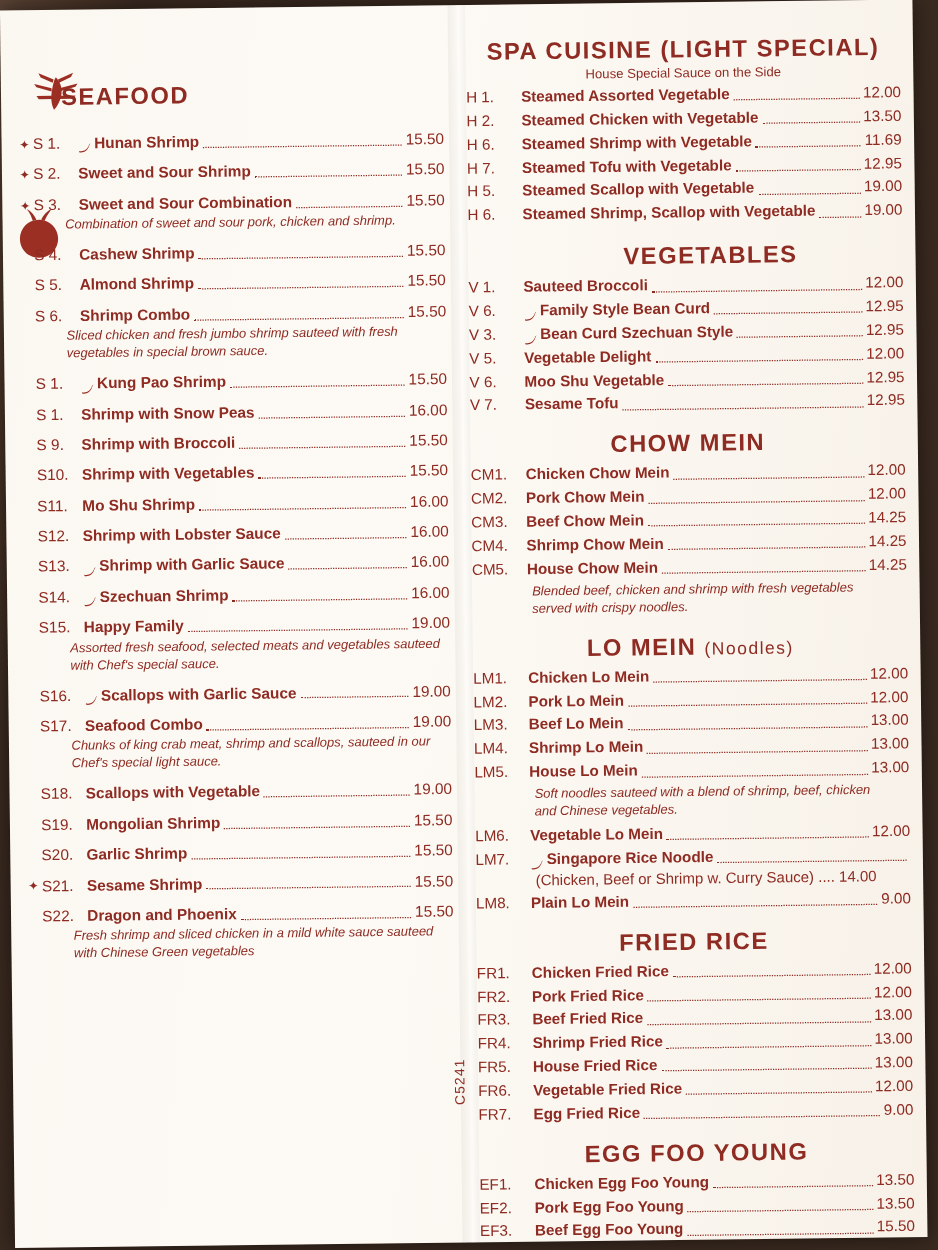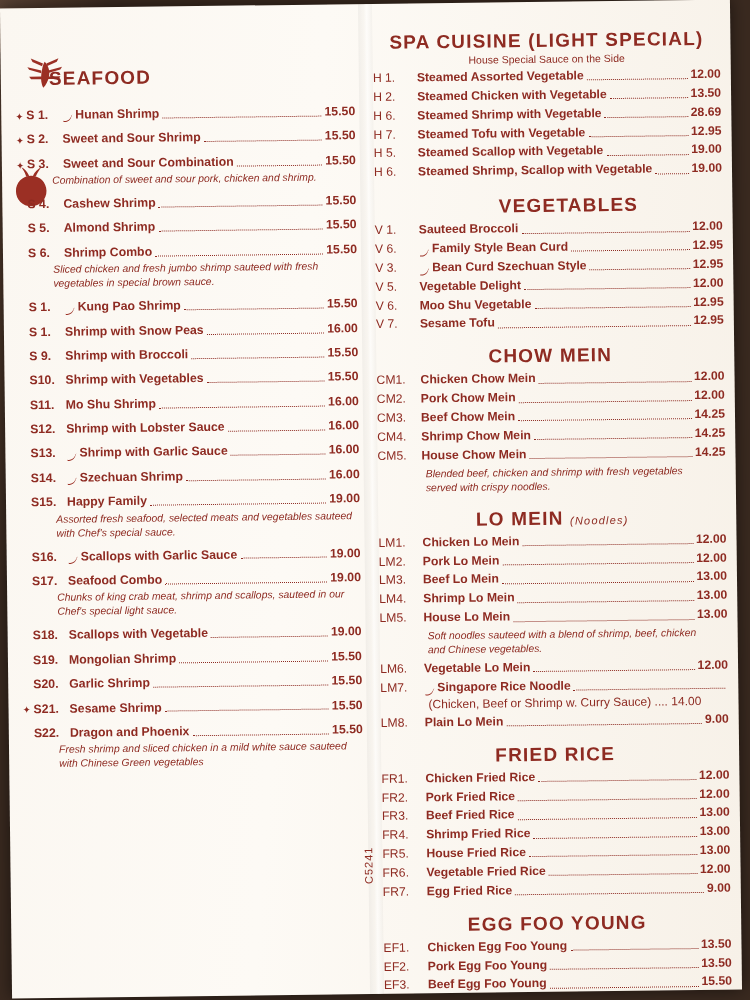"12.00" .price { font-weight: 700 -> 400 }
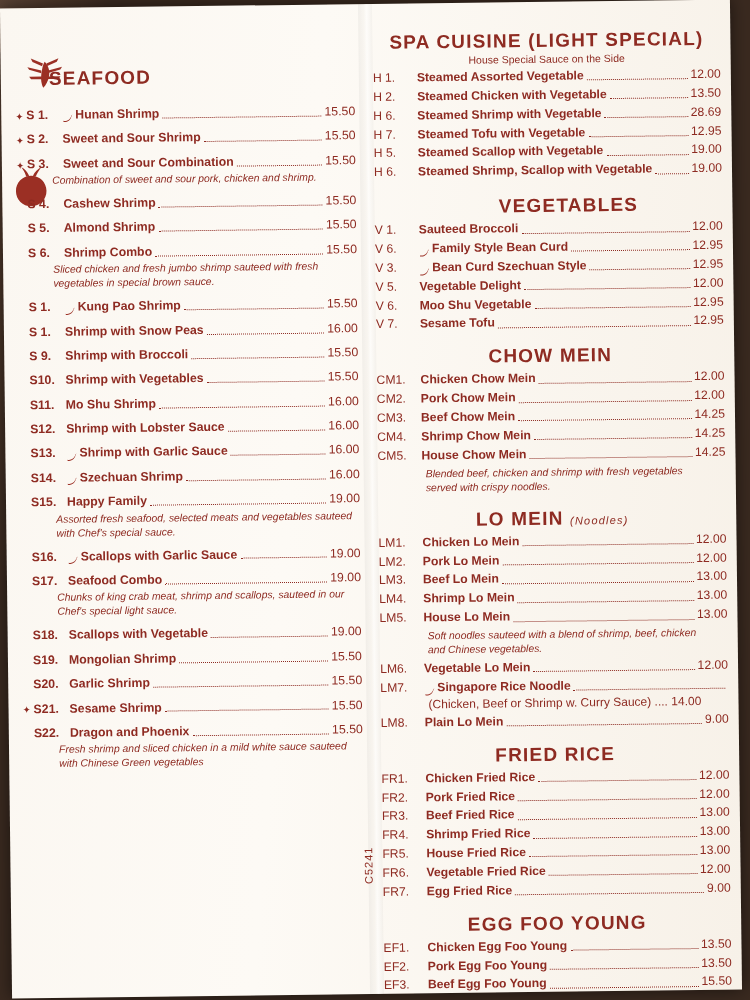"S 1." .code { font-weight: 700 -> 400 }
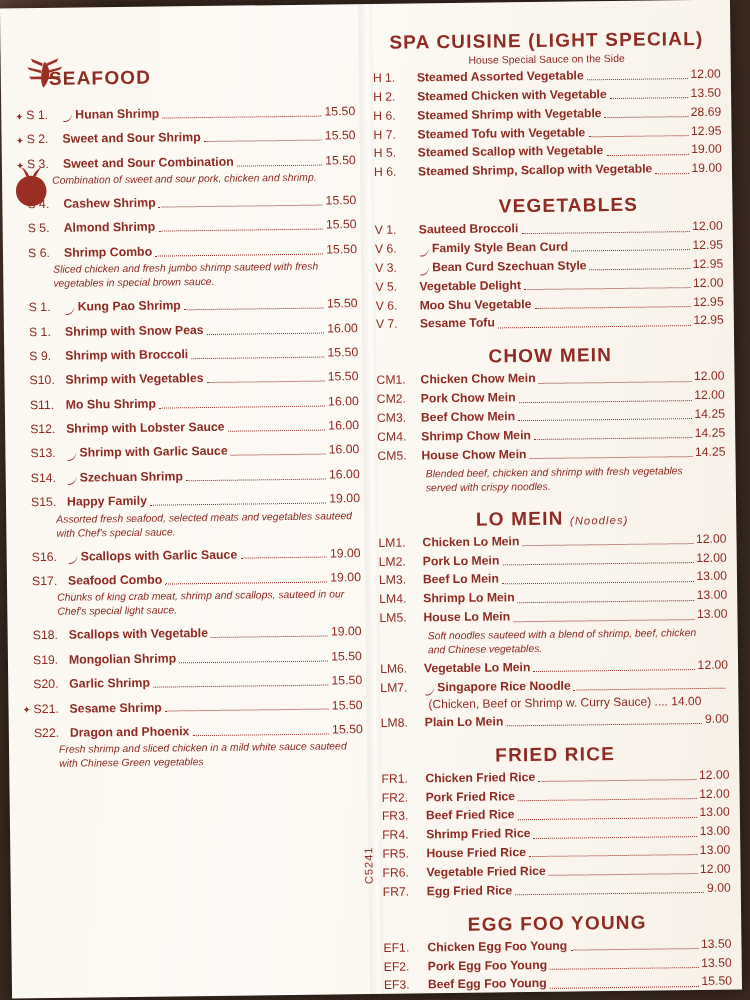"28.69" span.price { text: 28.69 -> 11.69 }
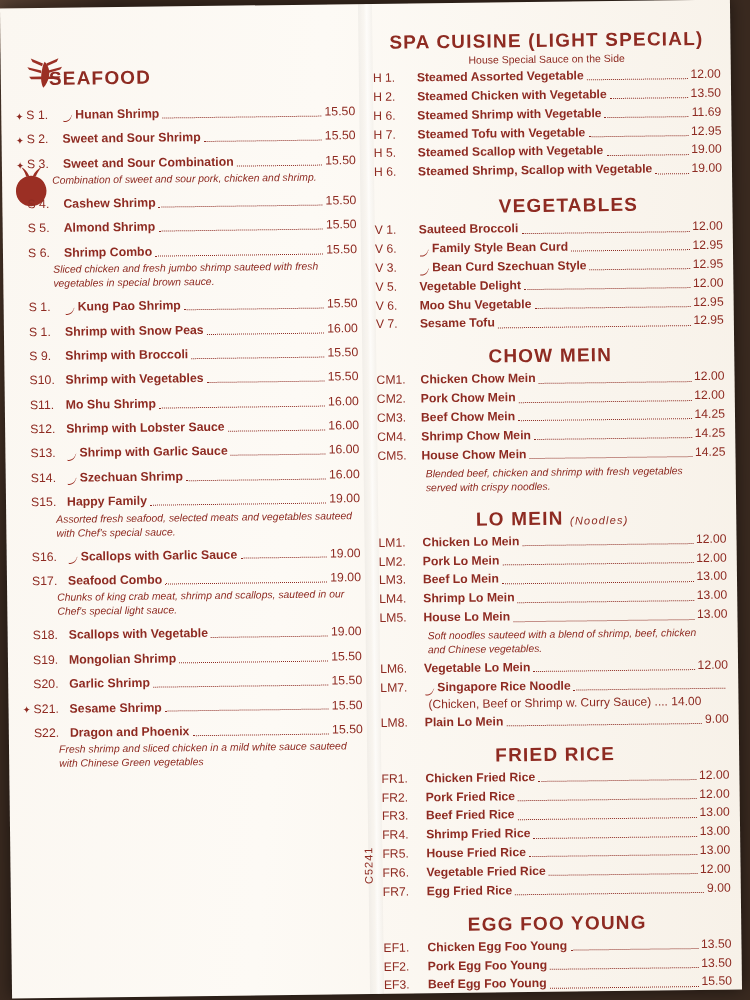"(Noodles)" .lo-sub { font-size: 11px -> 14px; font-style: italic -> none }
